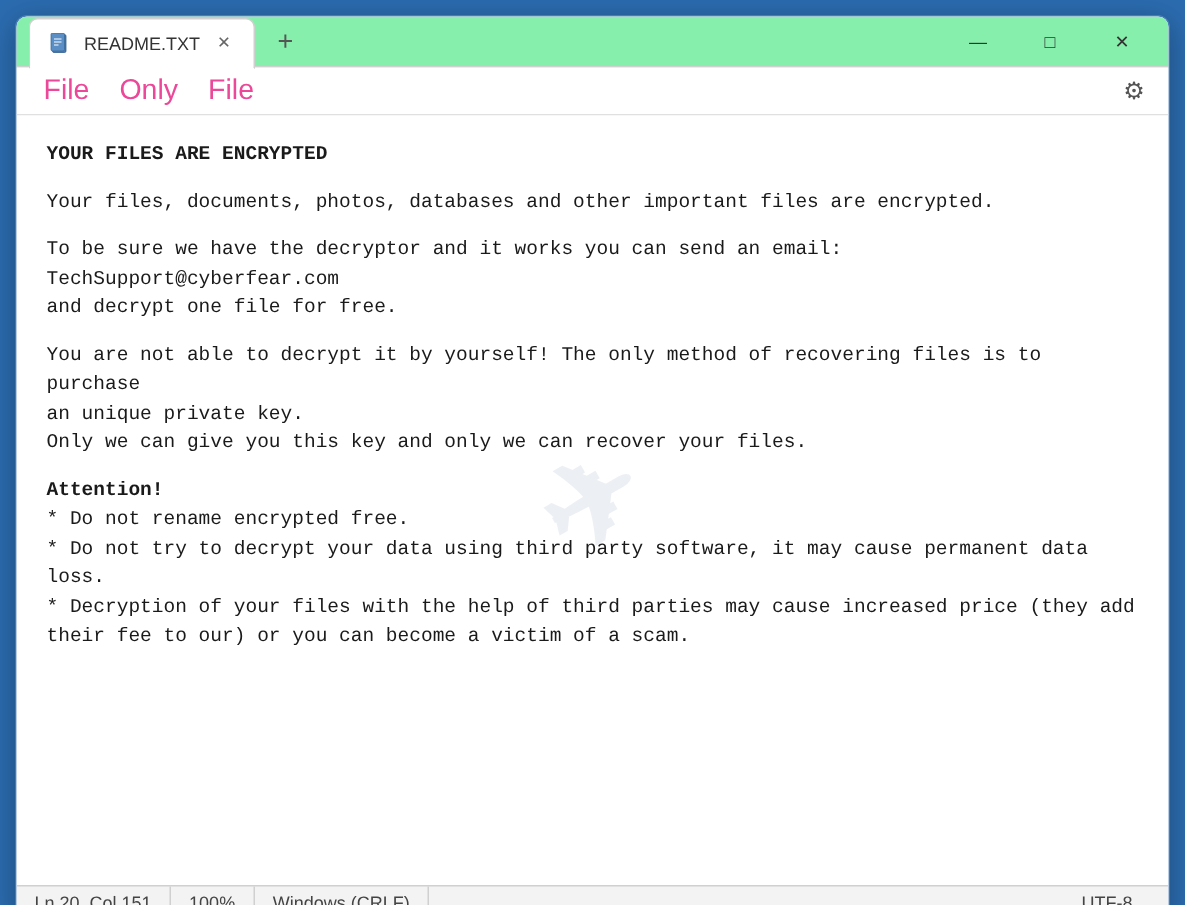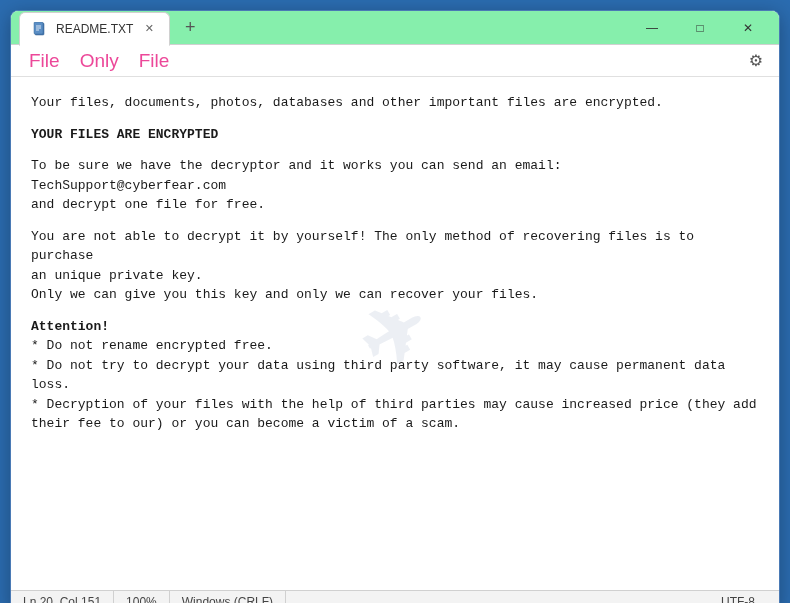"Your files, documents, photos, databases" p { order: before "YOUR FILES ARE ENCRYPTED" -> after "YOUR FILES ARE ENCRYPTED" }
